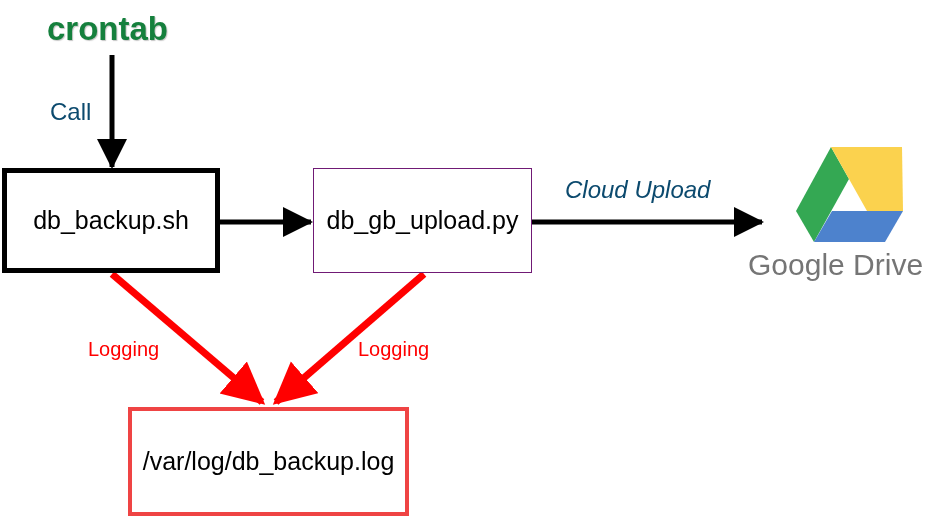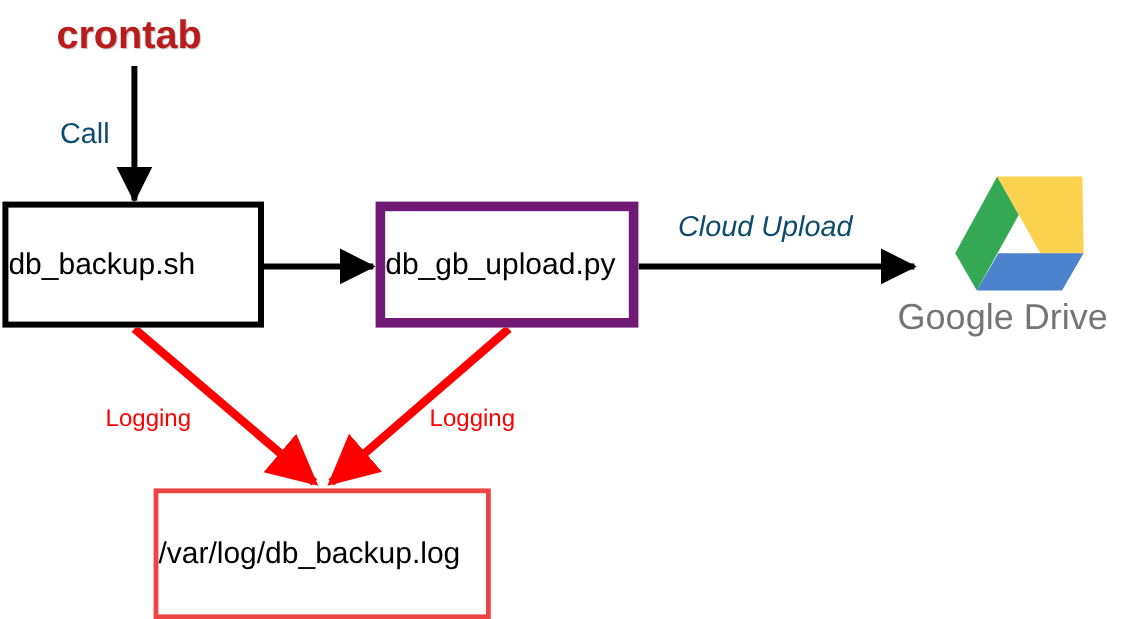"crontab" #title-crontab { color: #b91c1c -> #15803d }
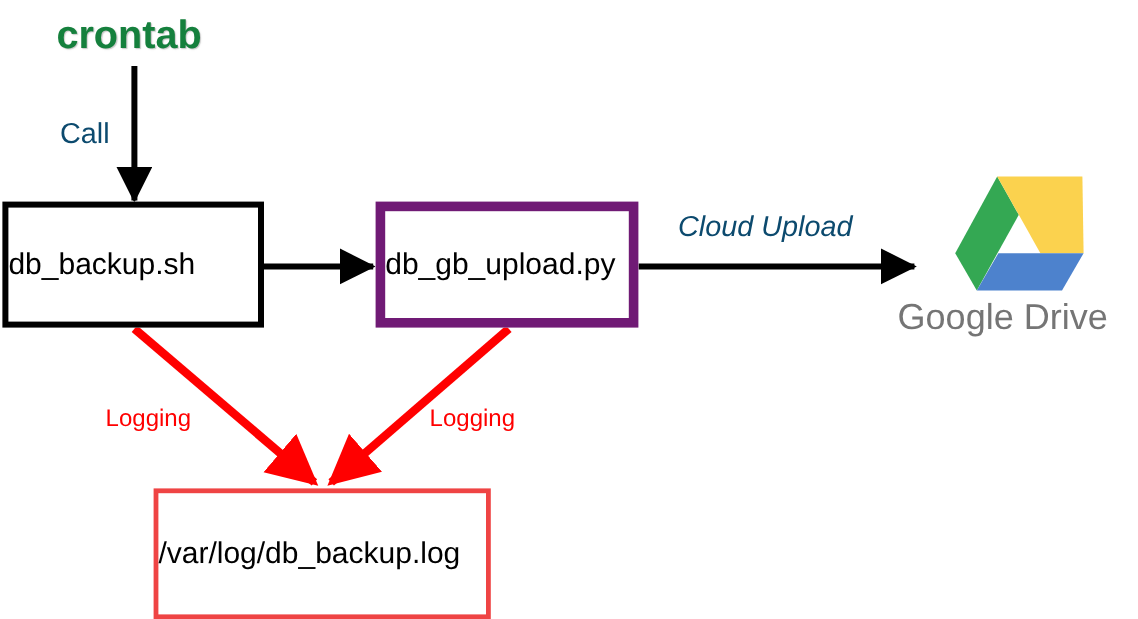"db_backup.sh" .node-box { justify-content: none -> center }
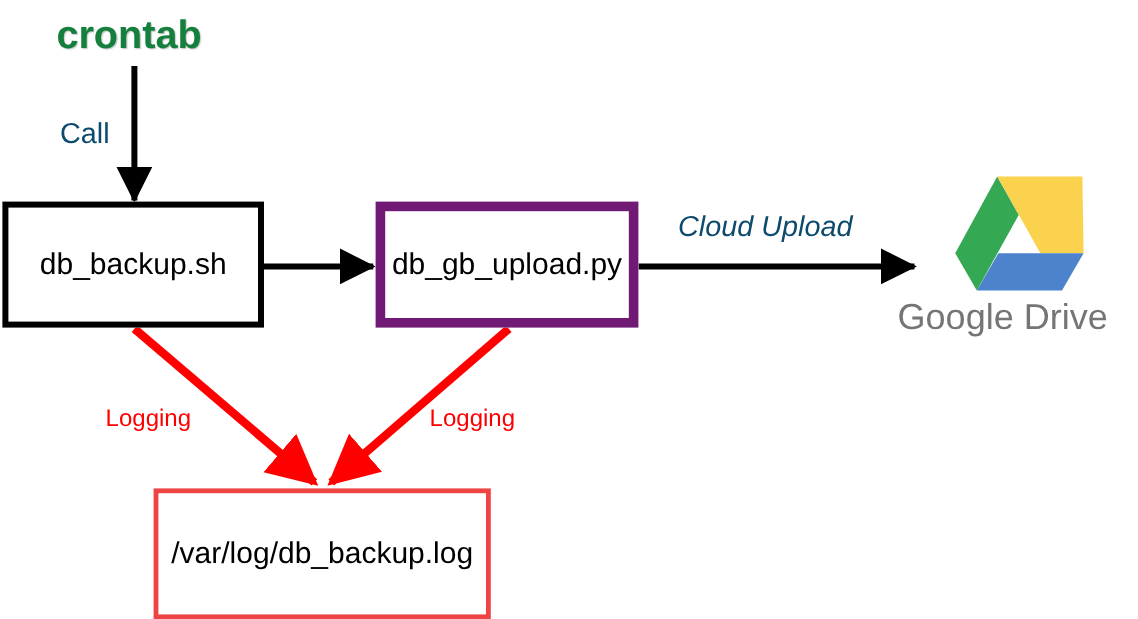"db_gb_upload.py" #box-upload { border: 8px solid #701a75 -> 1px solid #701a75 }
